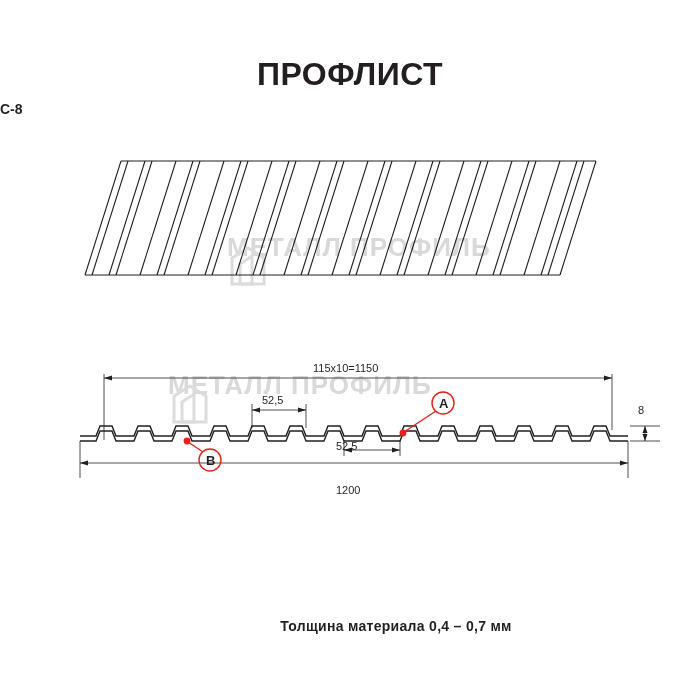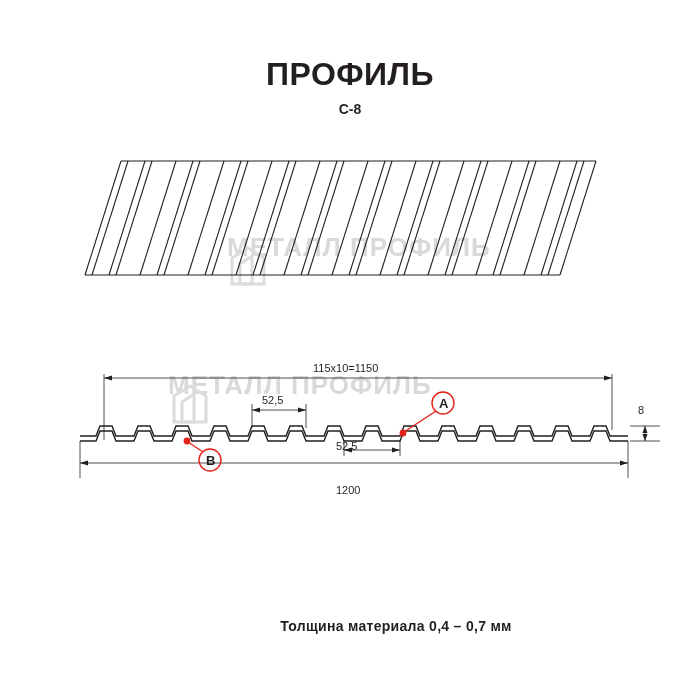"ПРОФИЛЬ" div.title { text: ПРОФИЛЬ -> ПРОФЛИСТ }
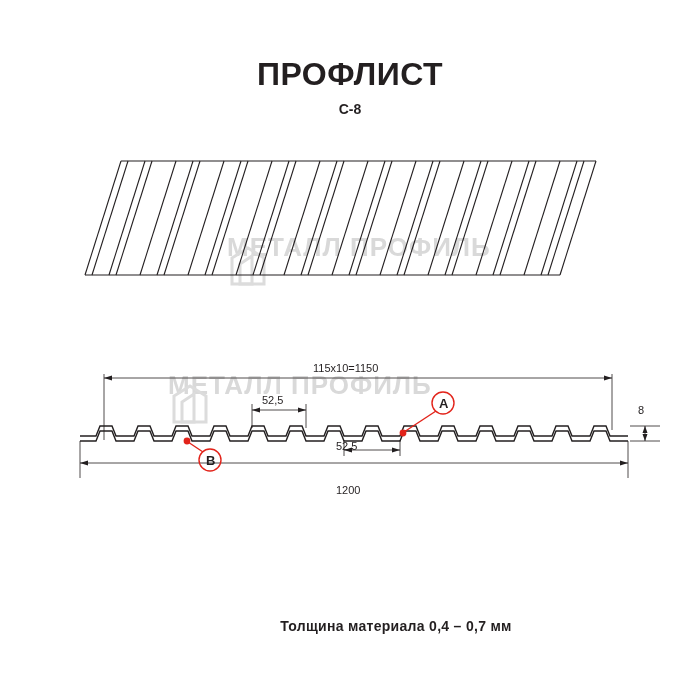"С-8" .subtitle { text-align: center -> none }
